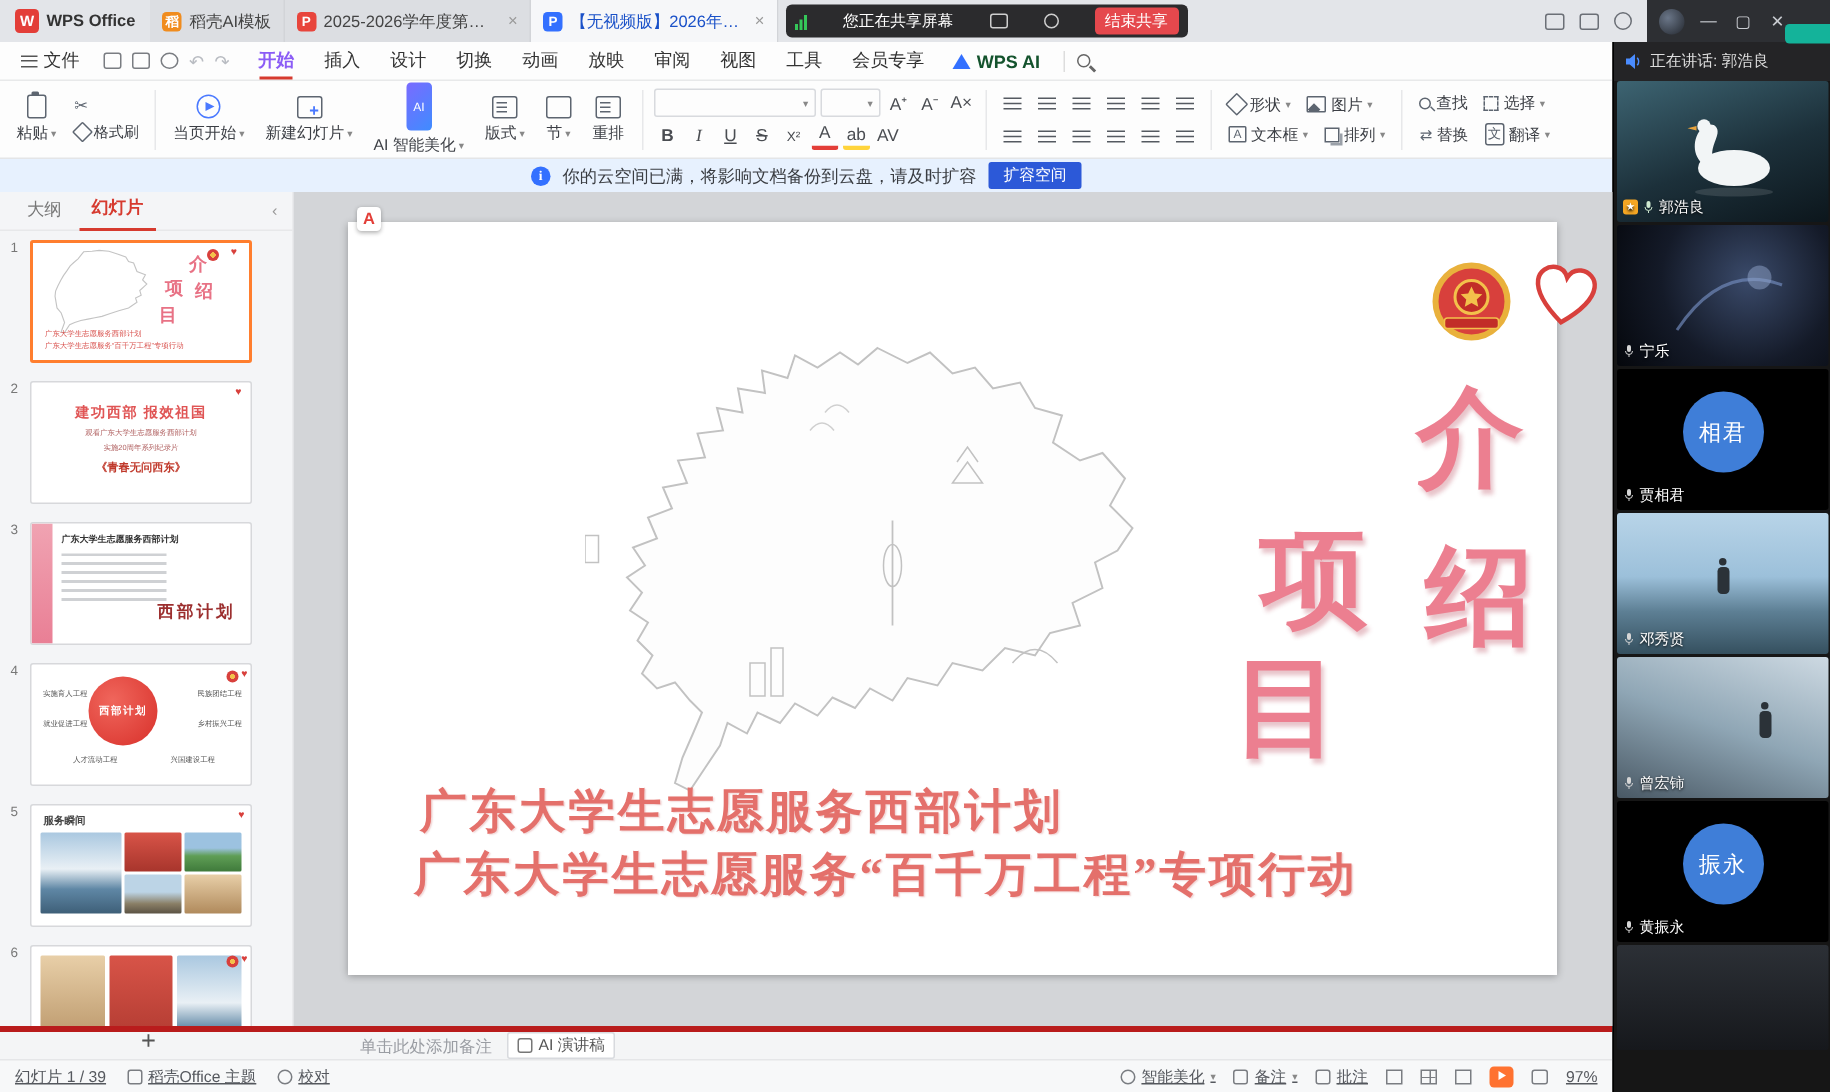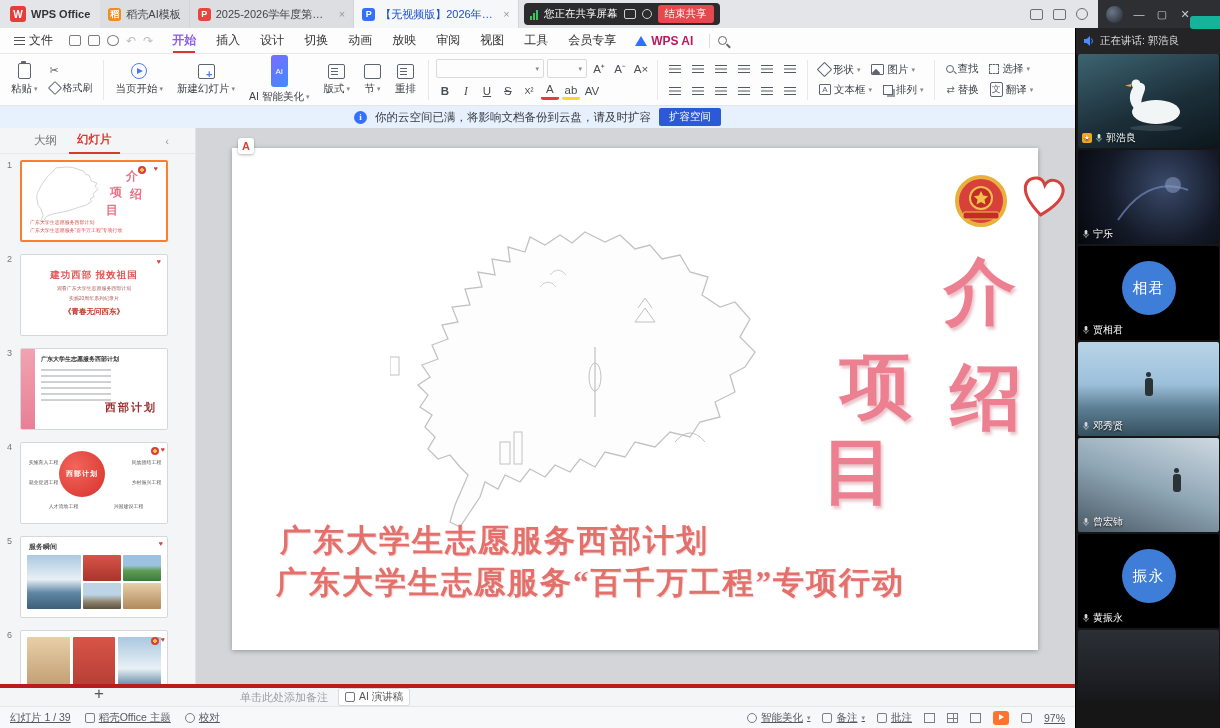"您正在共享屏幕" .share-pill { gap: 6px -> 24px }
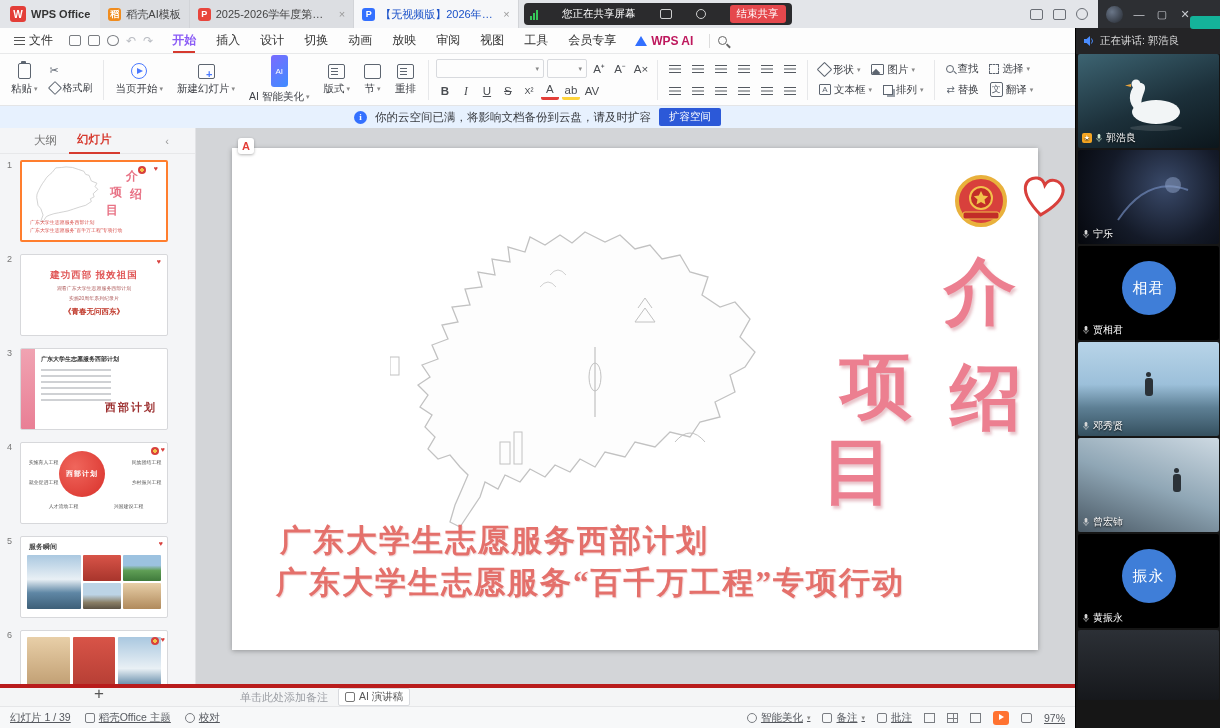"WPS AI" .menu-ai { color: #be185d -> #14532d }
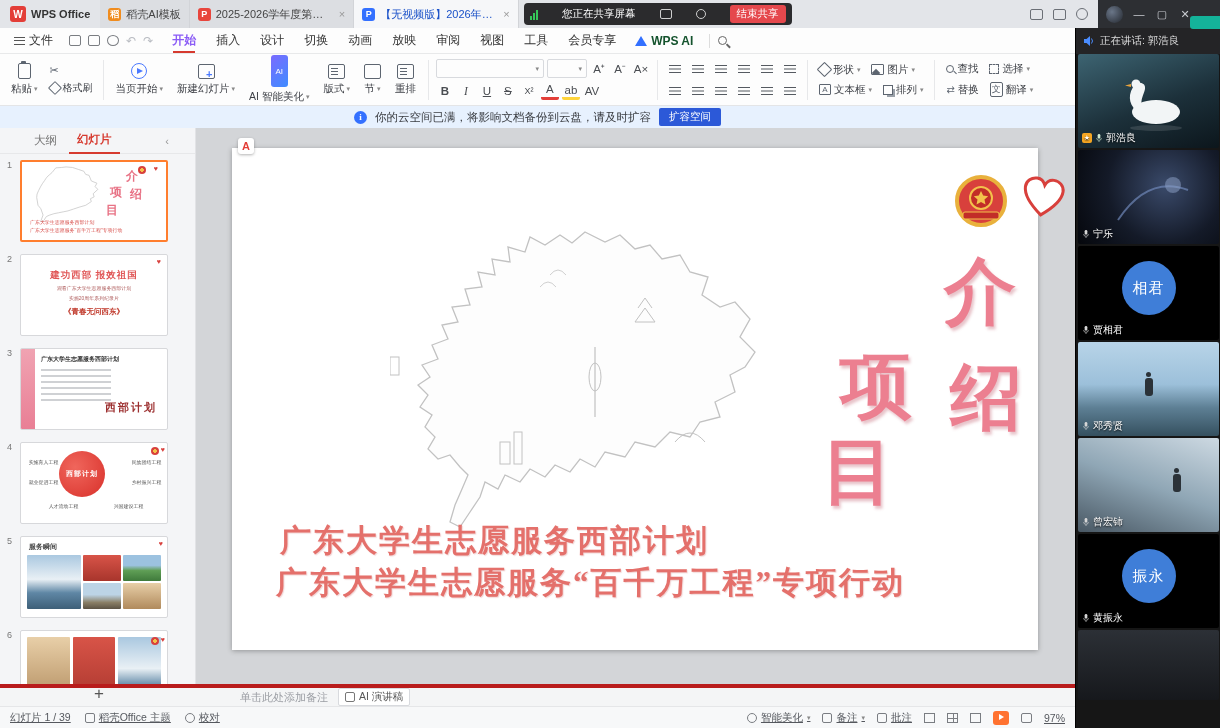"大纲" .sp-tabs { padding: 0 26px -> 0 10px }
